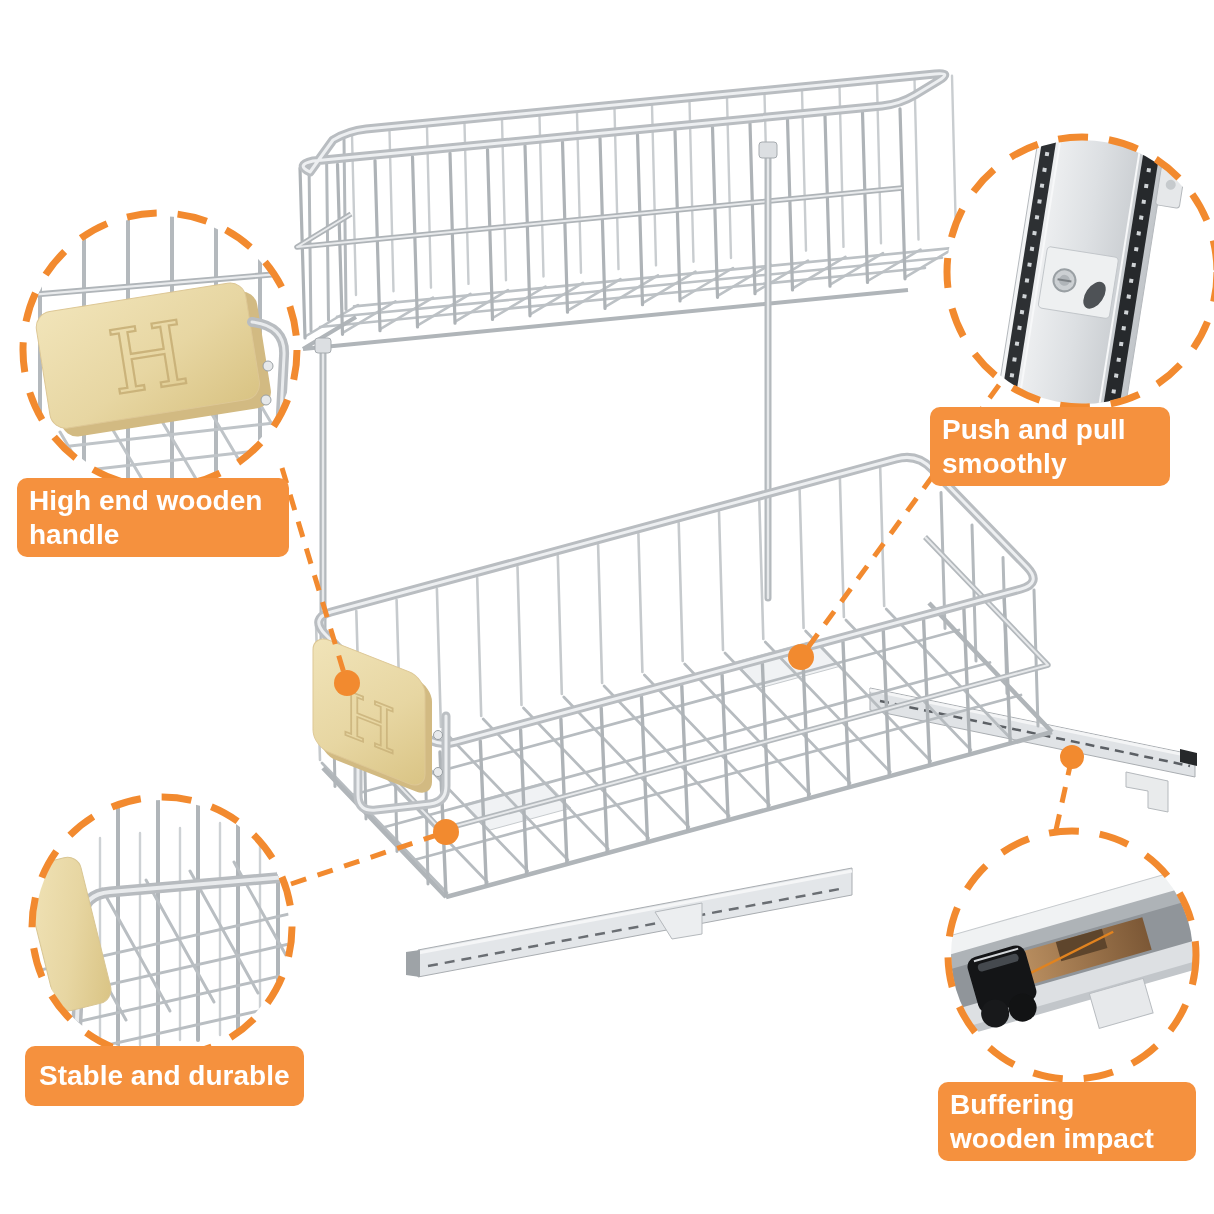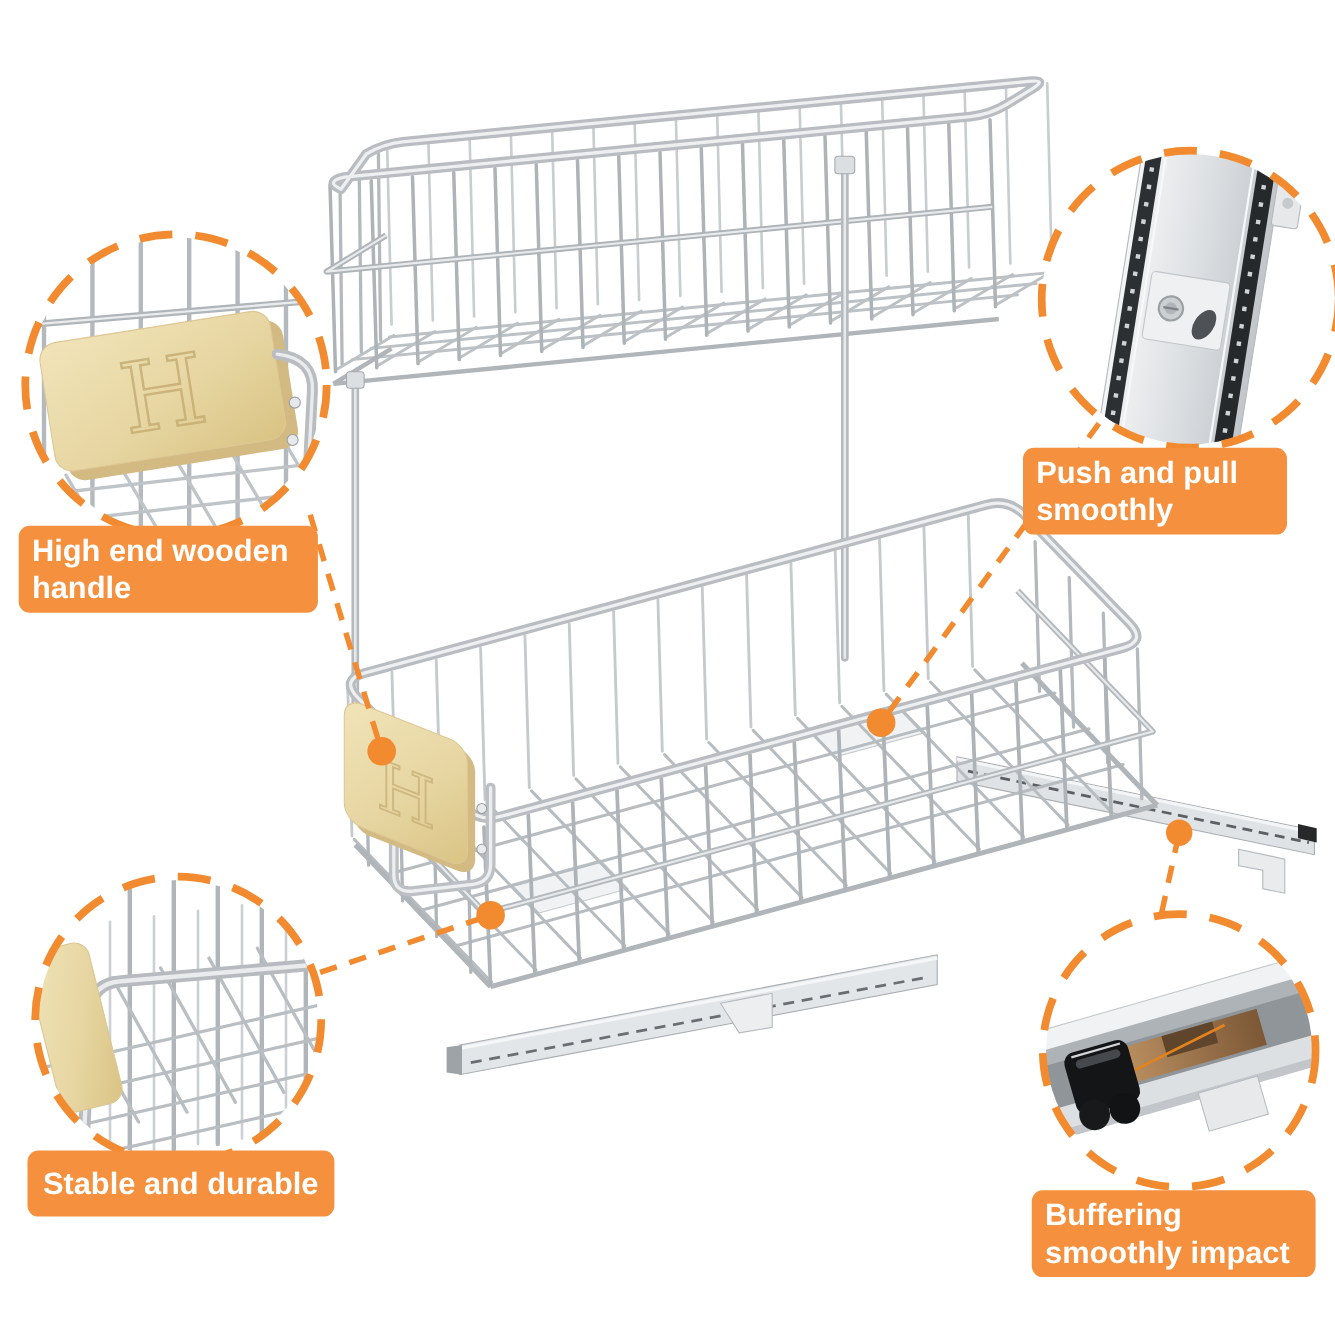"Buffering smoothly impact" div.callout-label { text: smoothly -> wooden }
